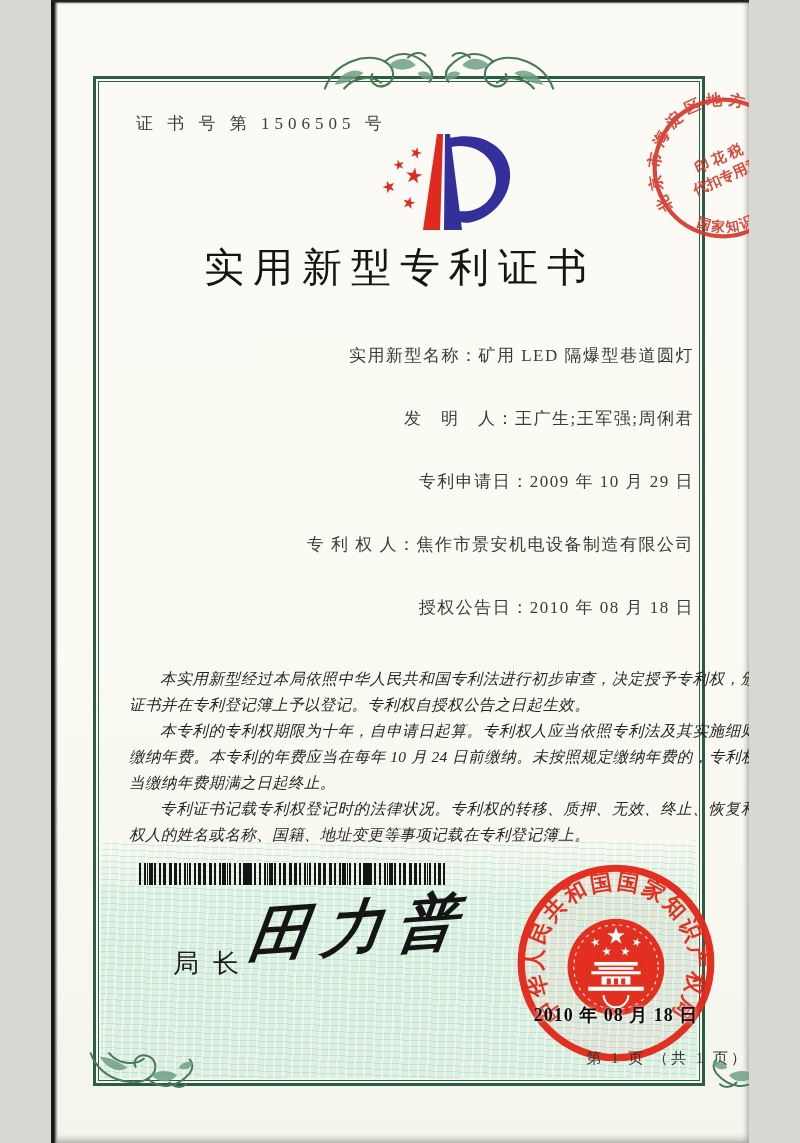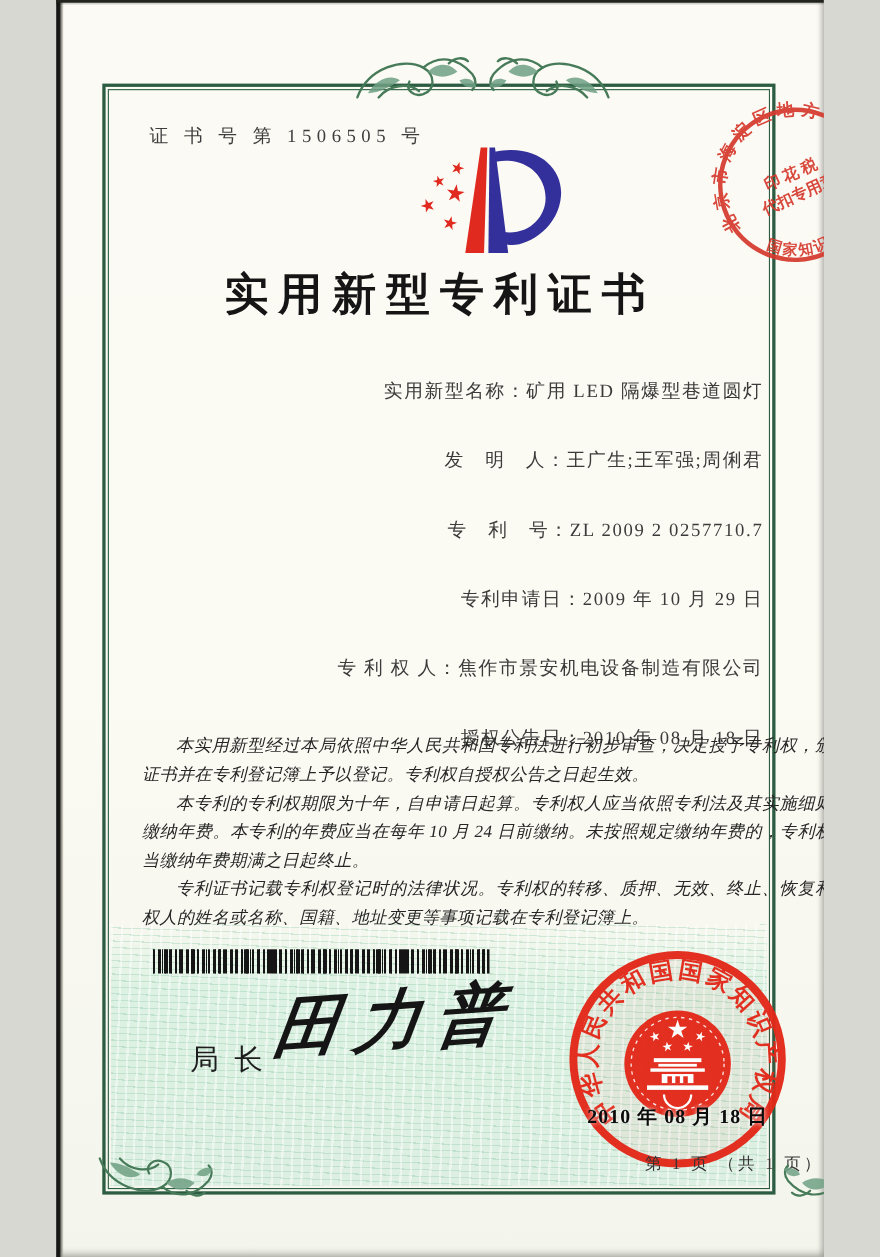"实用新型专利证书" .title { font-weight: 700 -> 400 }
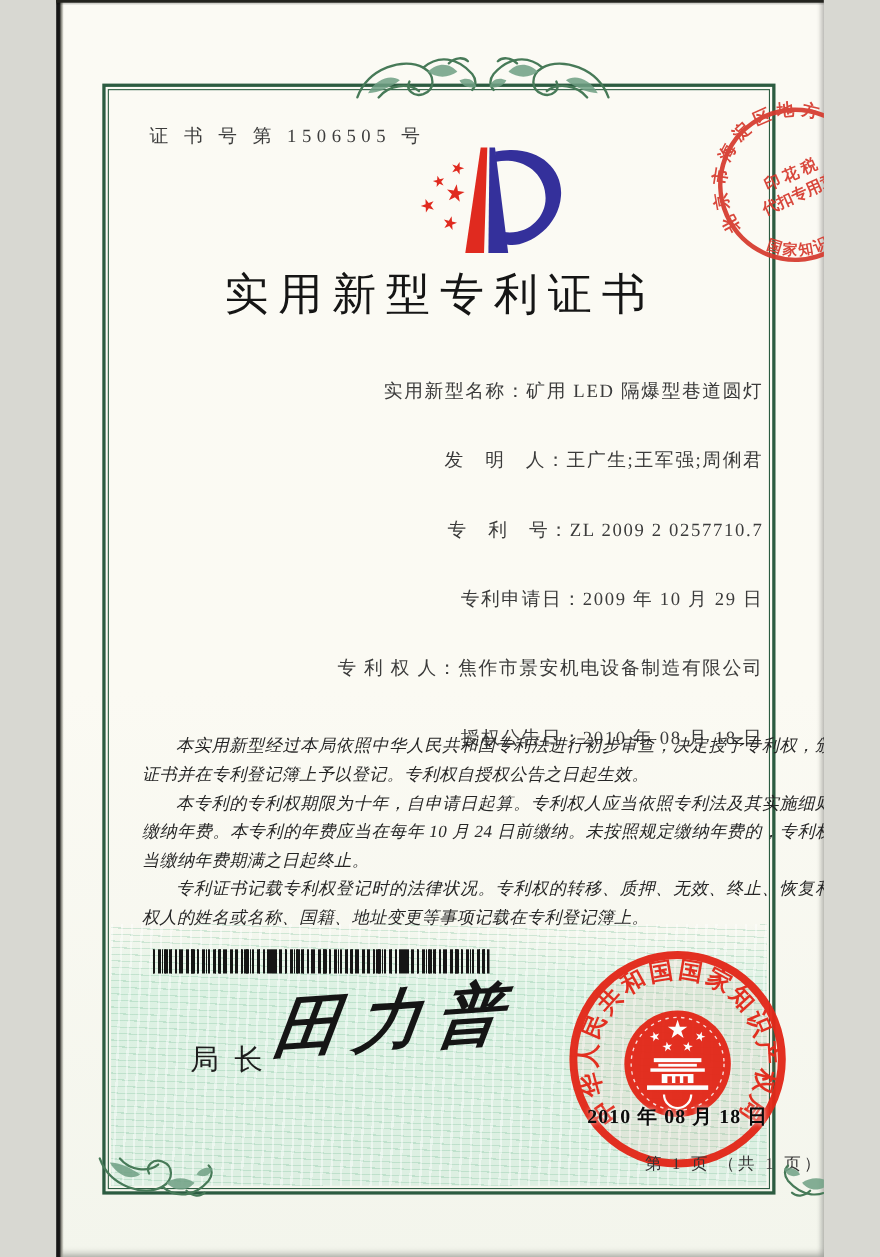"专 利 号：ZL 2009 2" div.field { html: <div><span>专 利 号：</span><span>ZL 2009 2 0257710.7</span></div> -> none }
